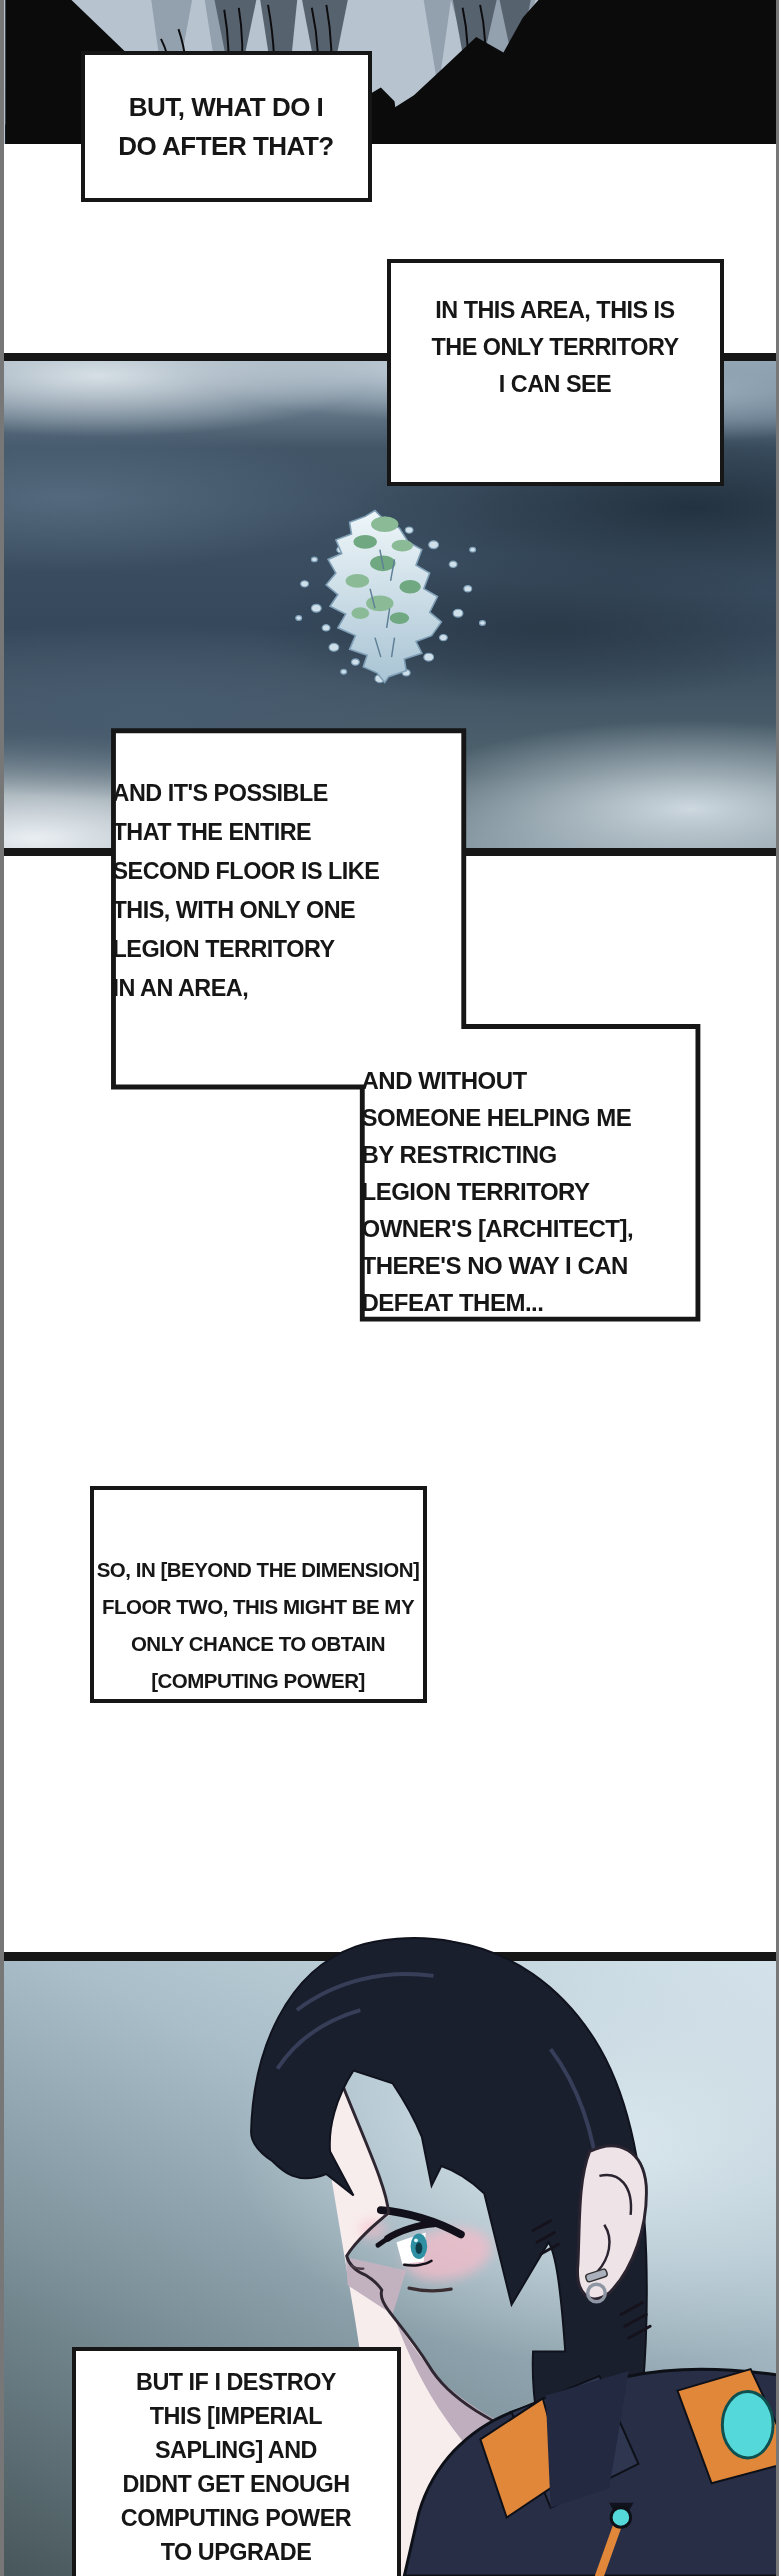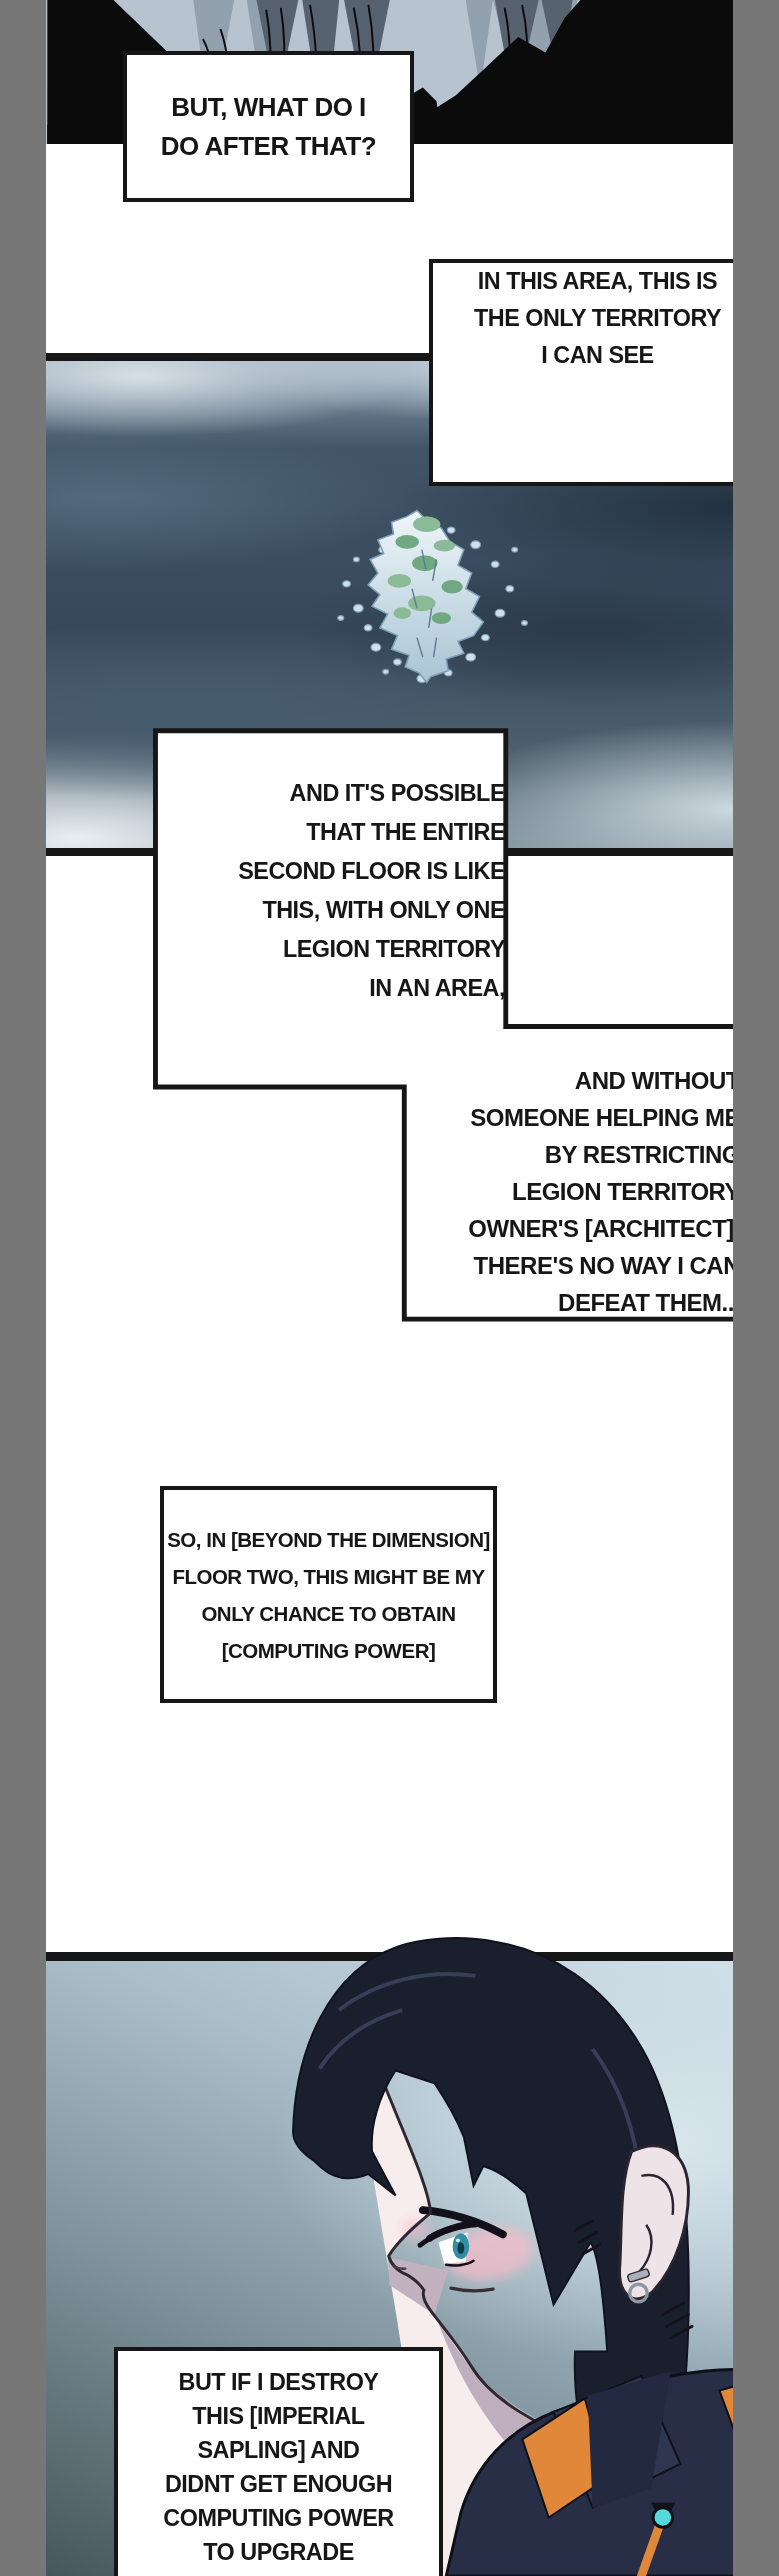"BUT, WHAT DO I" .page { width: 687px -> 772px }
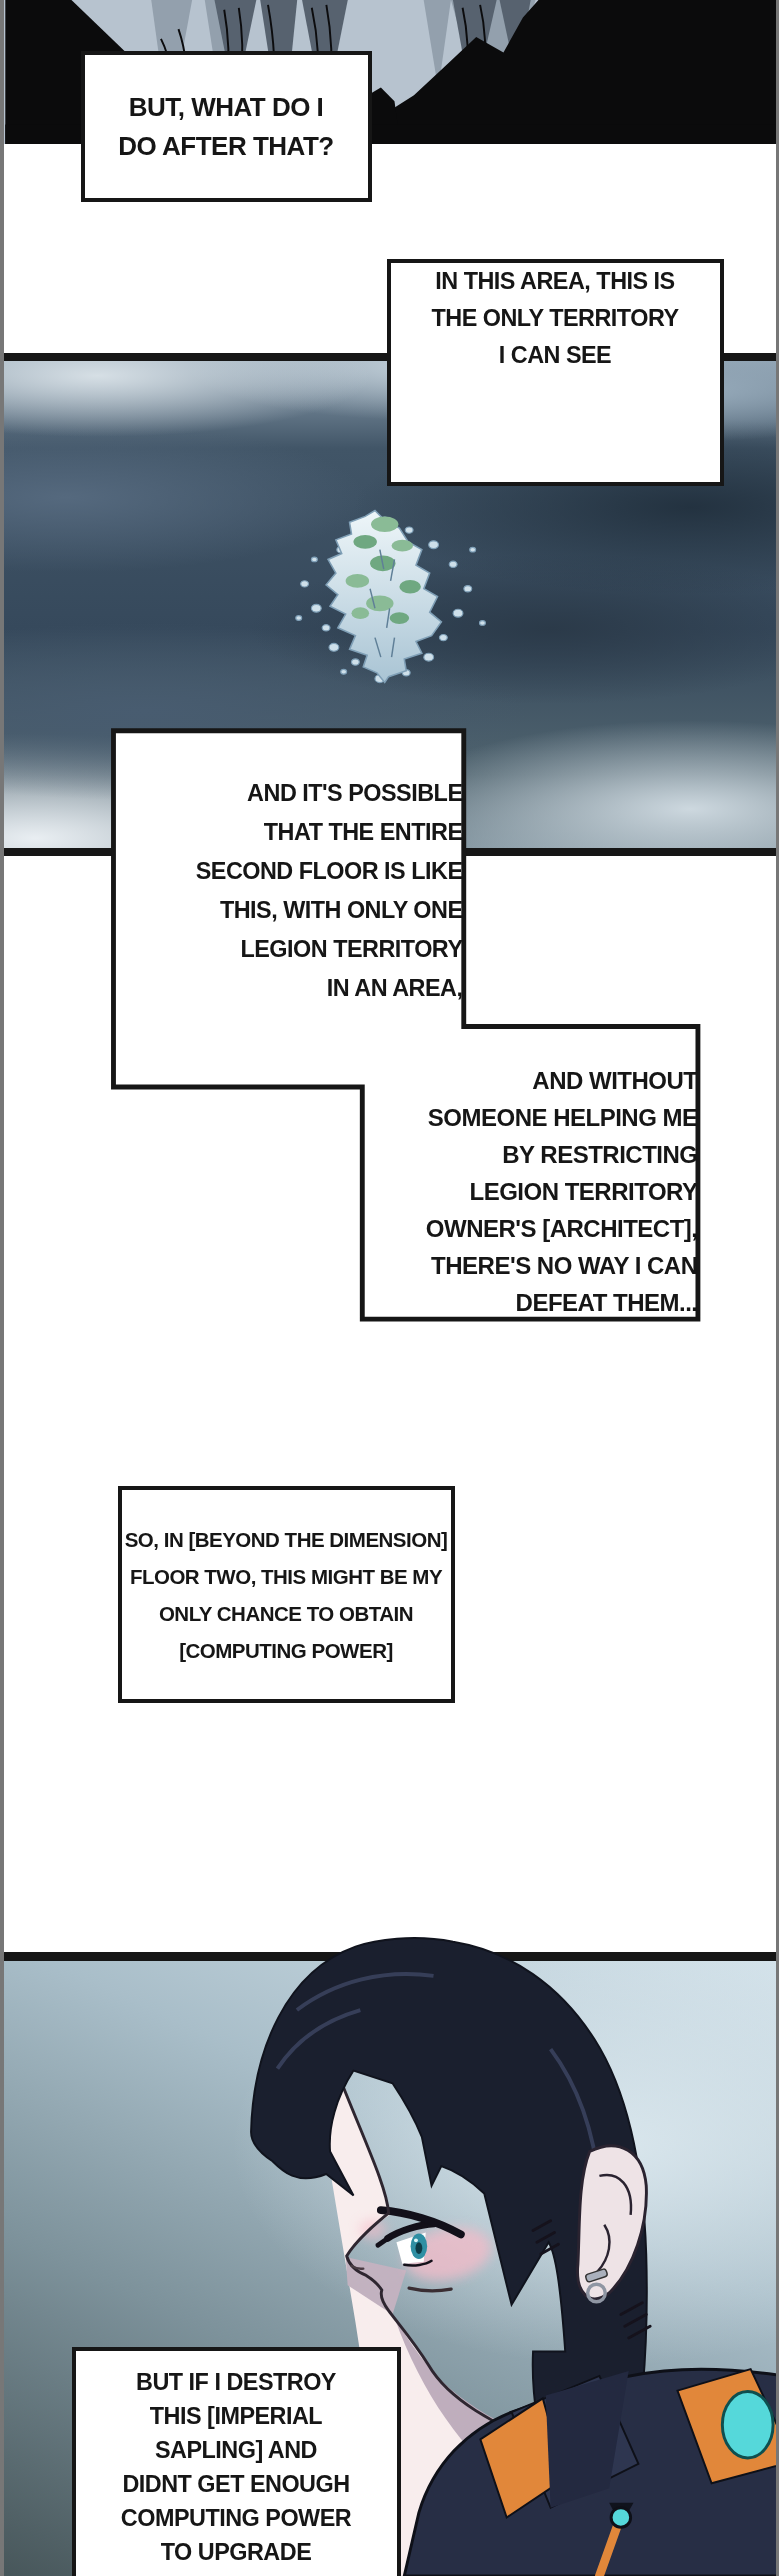"IN THIS AREA, THIS IS" .b2 { padding-top: none -> 29px }
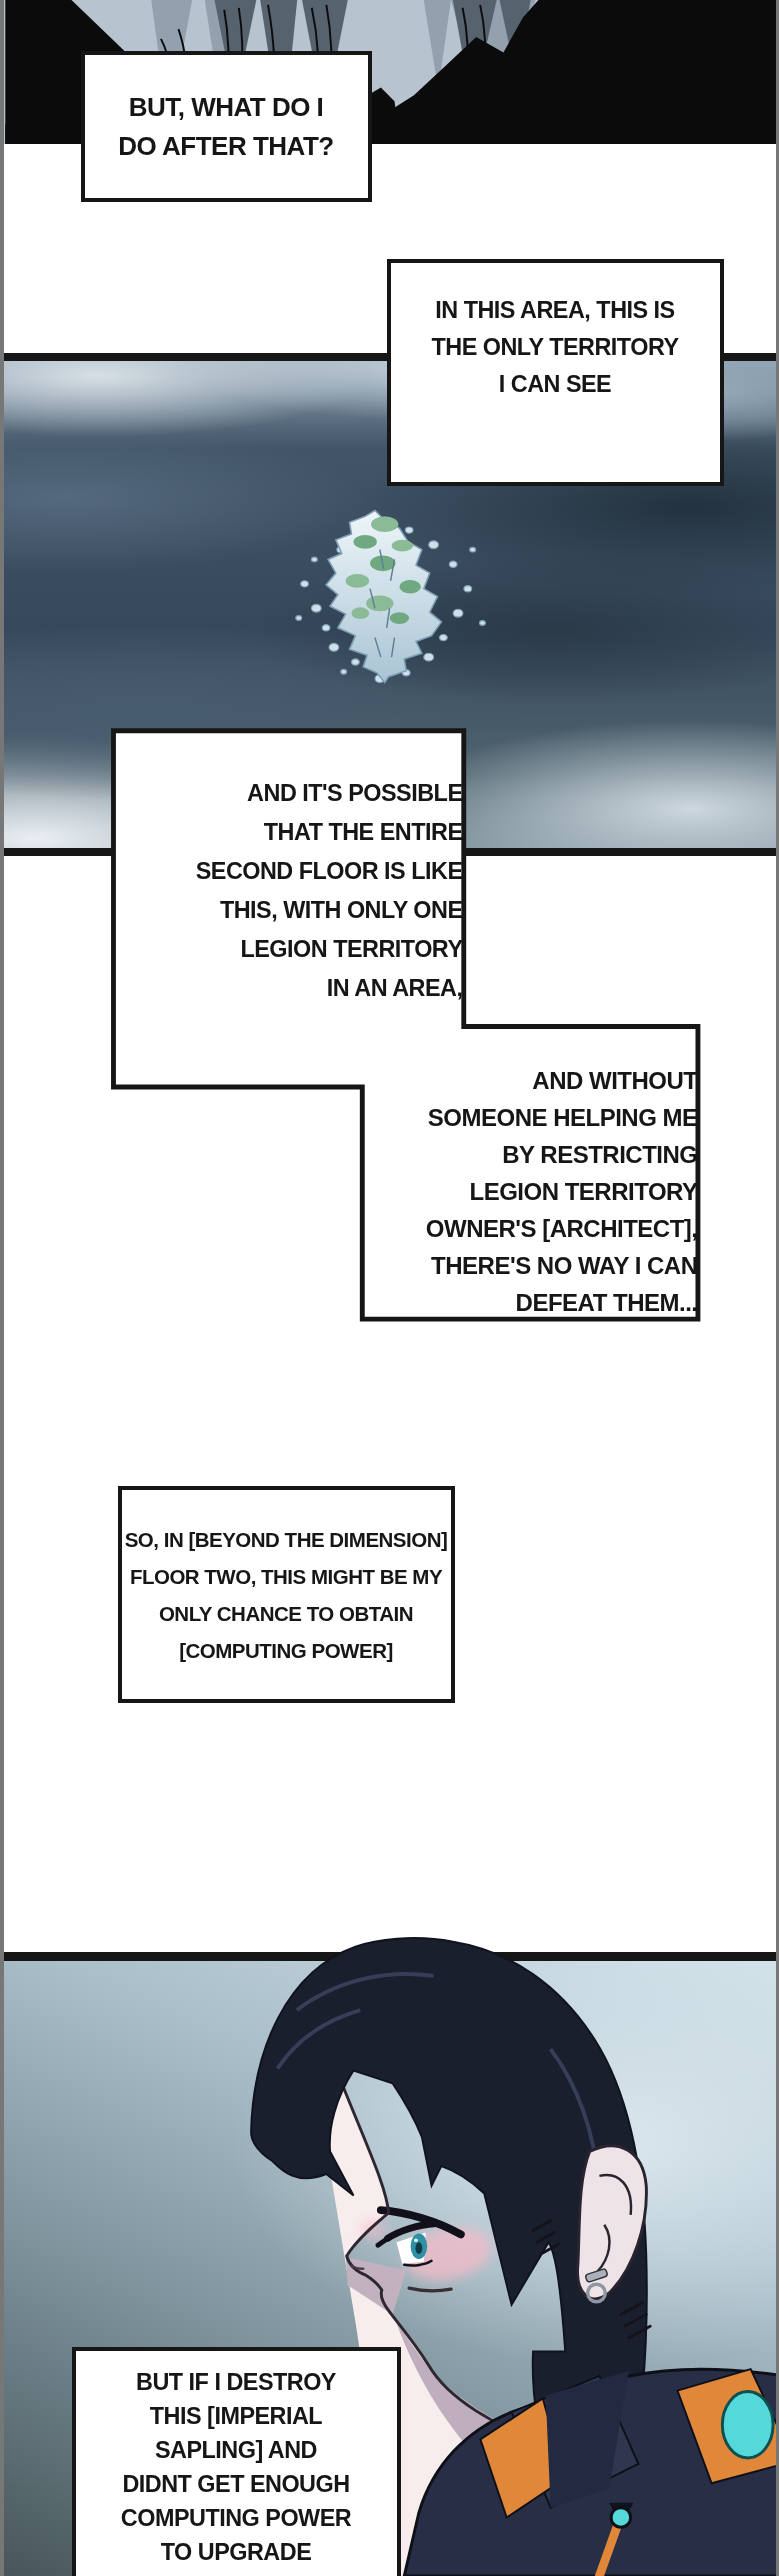"AND IT'S POSSIBLE" .b3-text,.b4-text { text-align: right -> left }
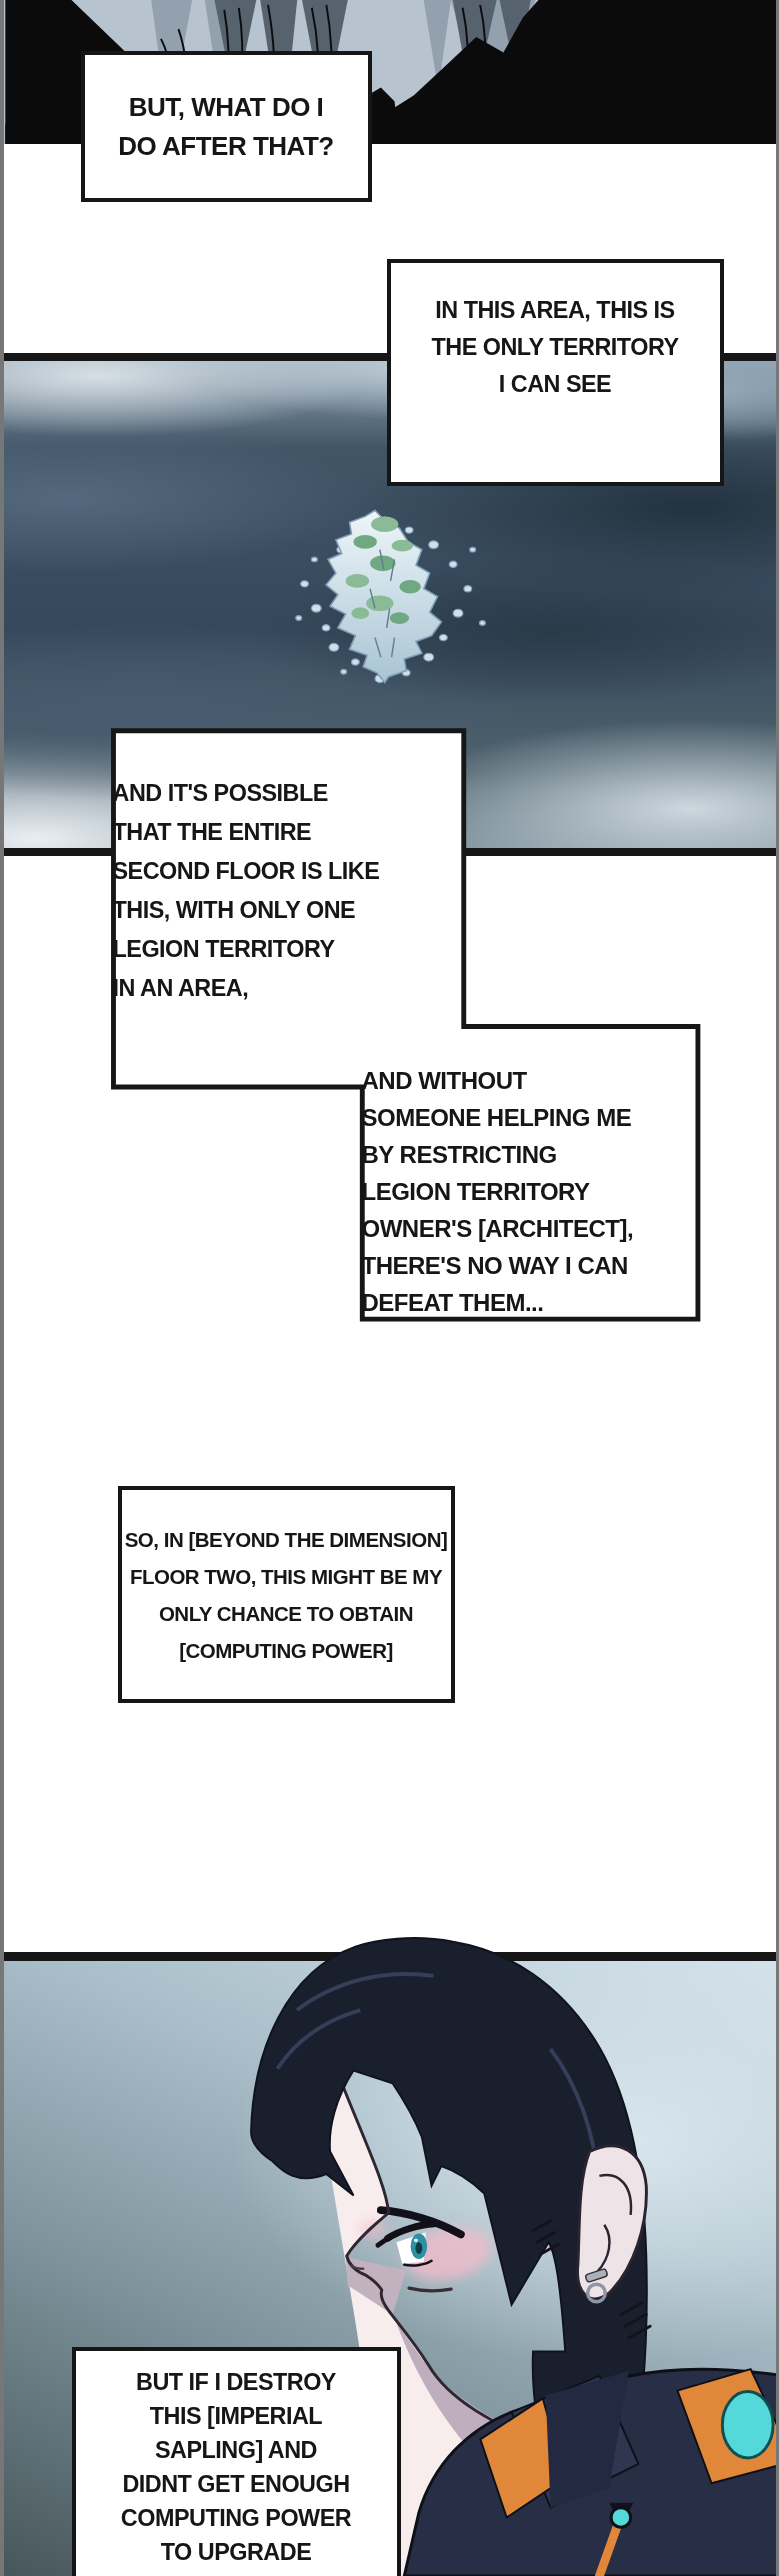"SO, IN [BEYOND THE DIMENSION]" .b5 { justify-content: center -> flex-end; margin-left: 28px -> none }
